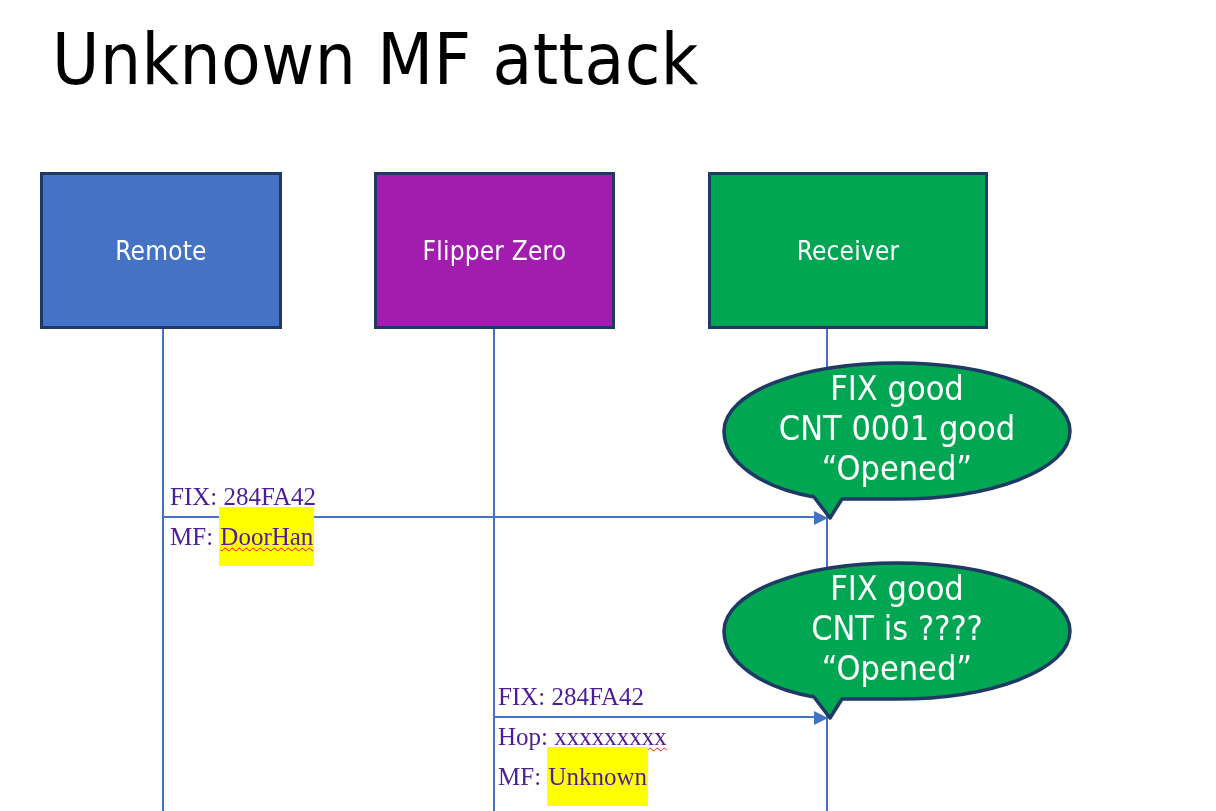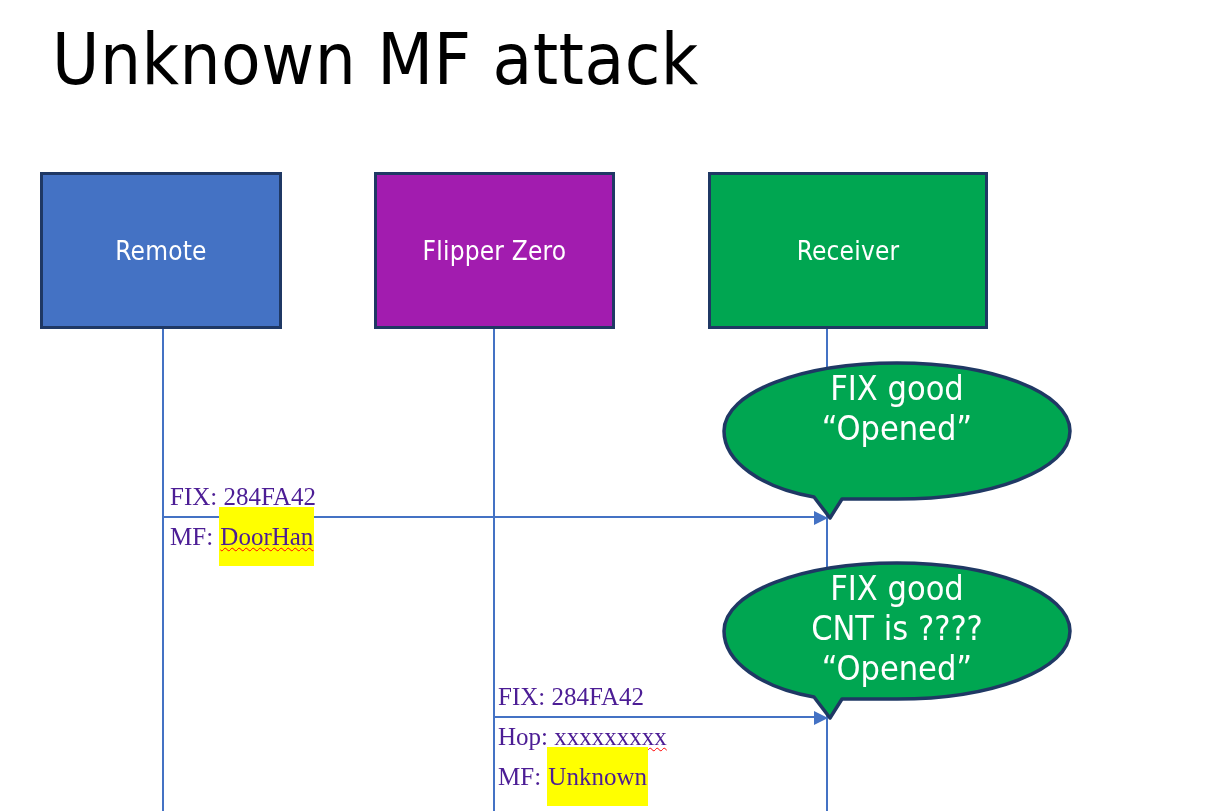"CNT 0001 good" span.callout-line { html: none -> <span>CNT 0001 good</span> }
